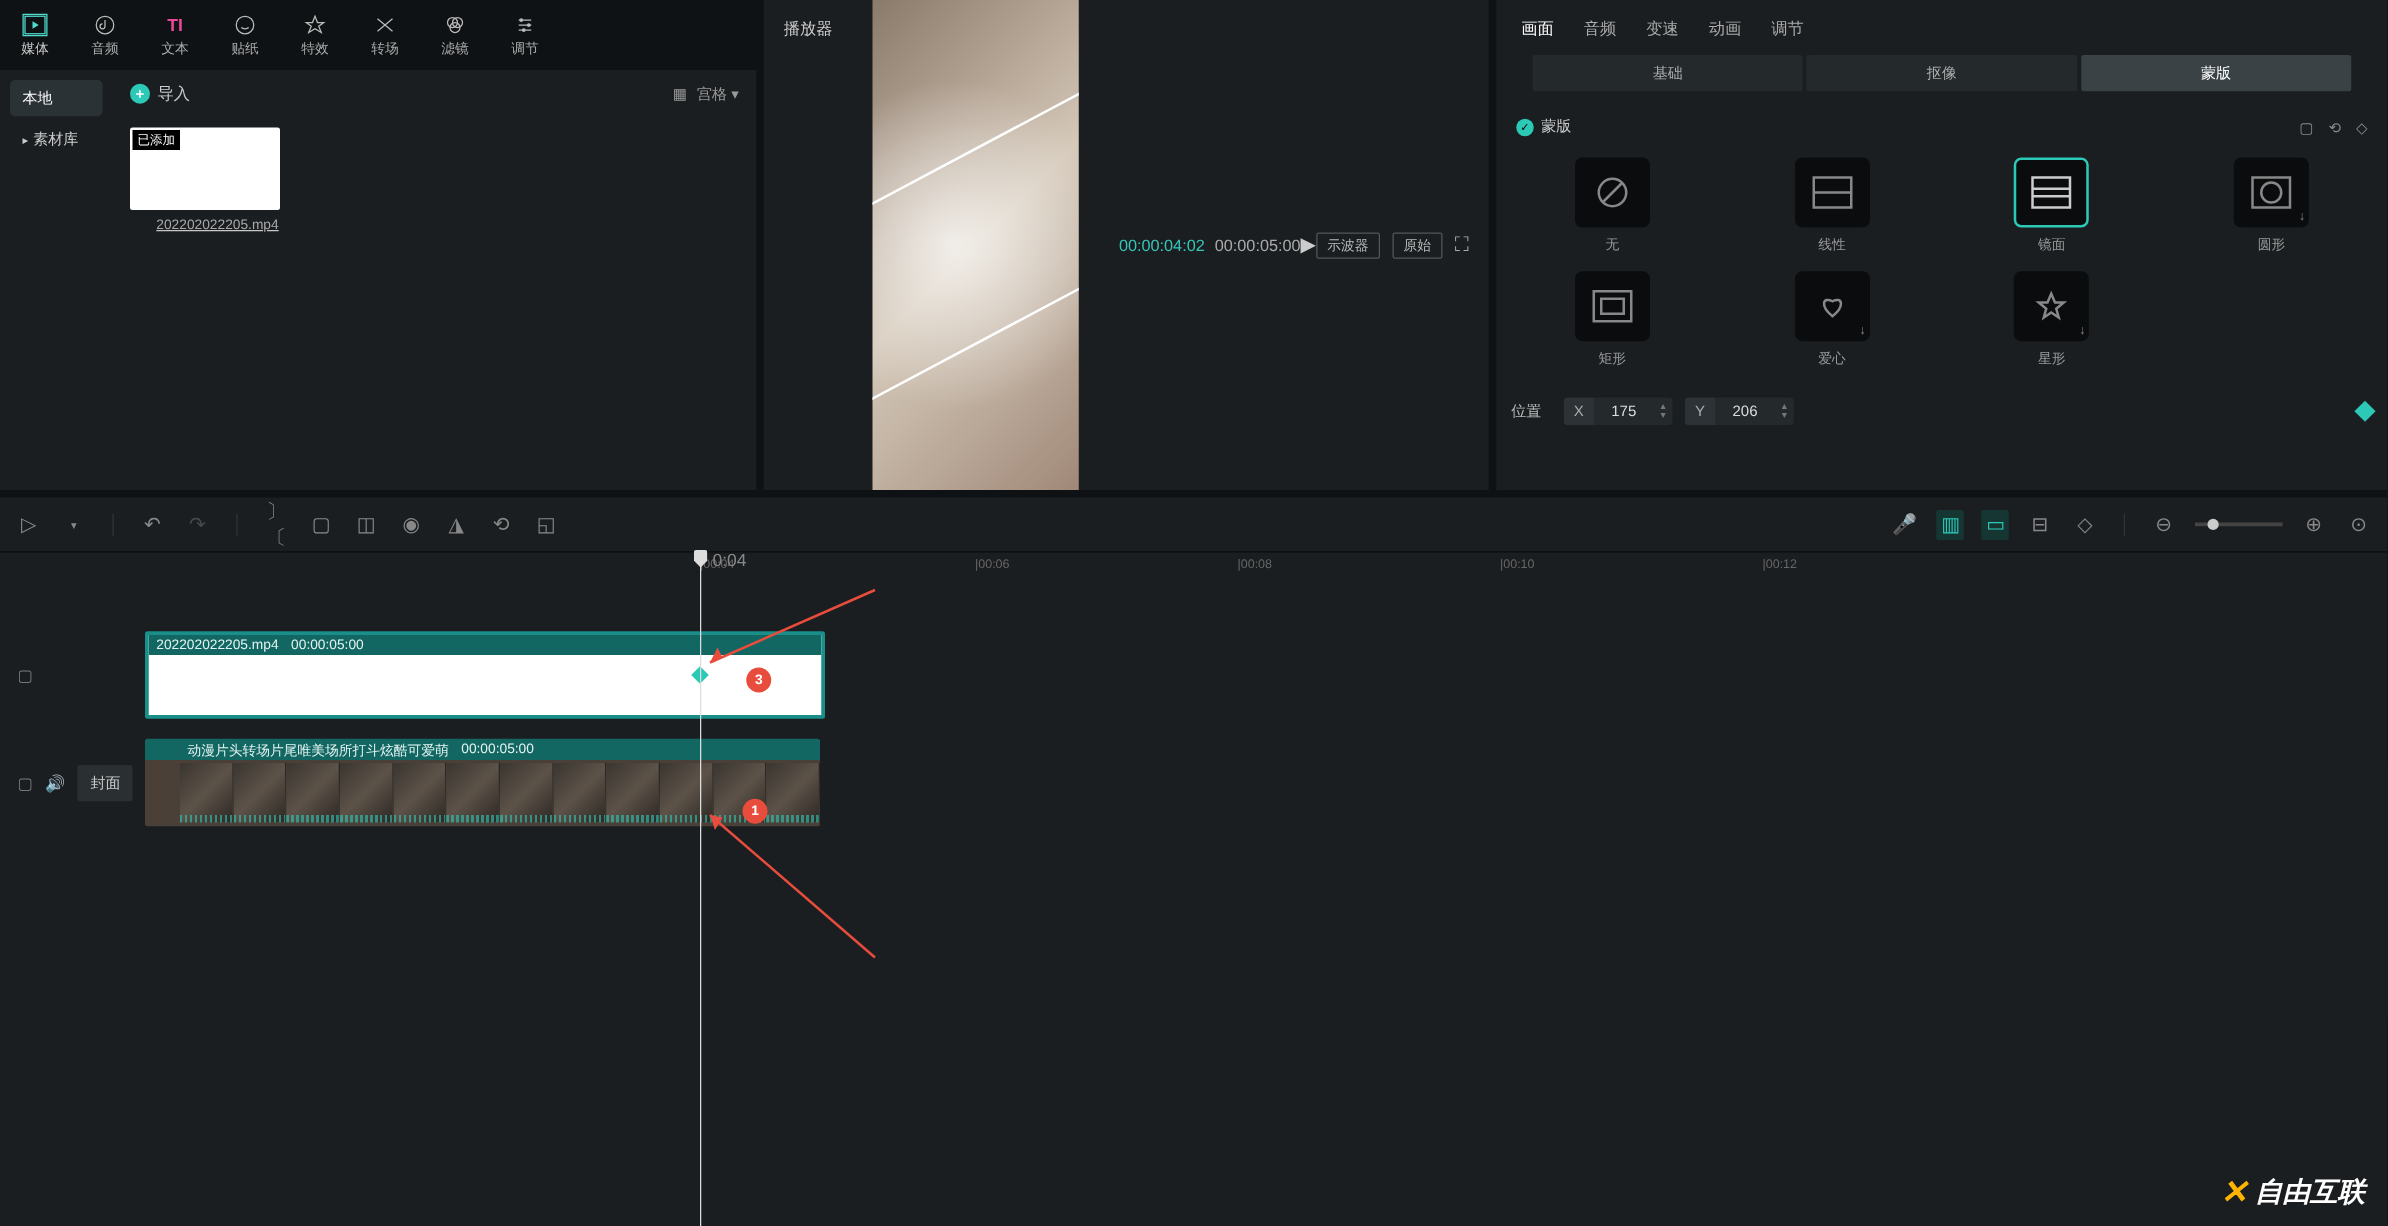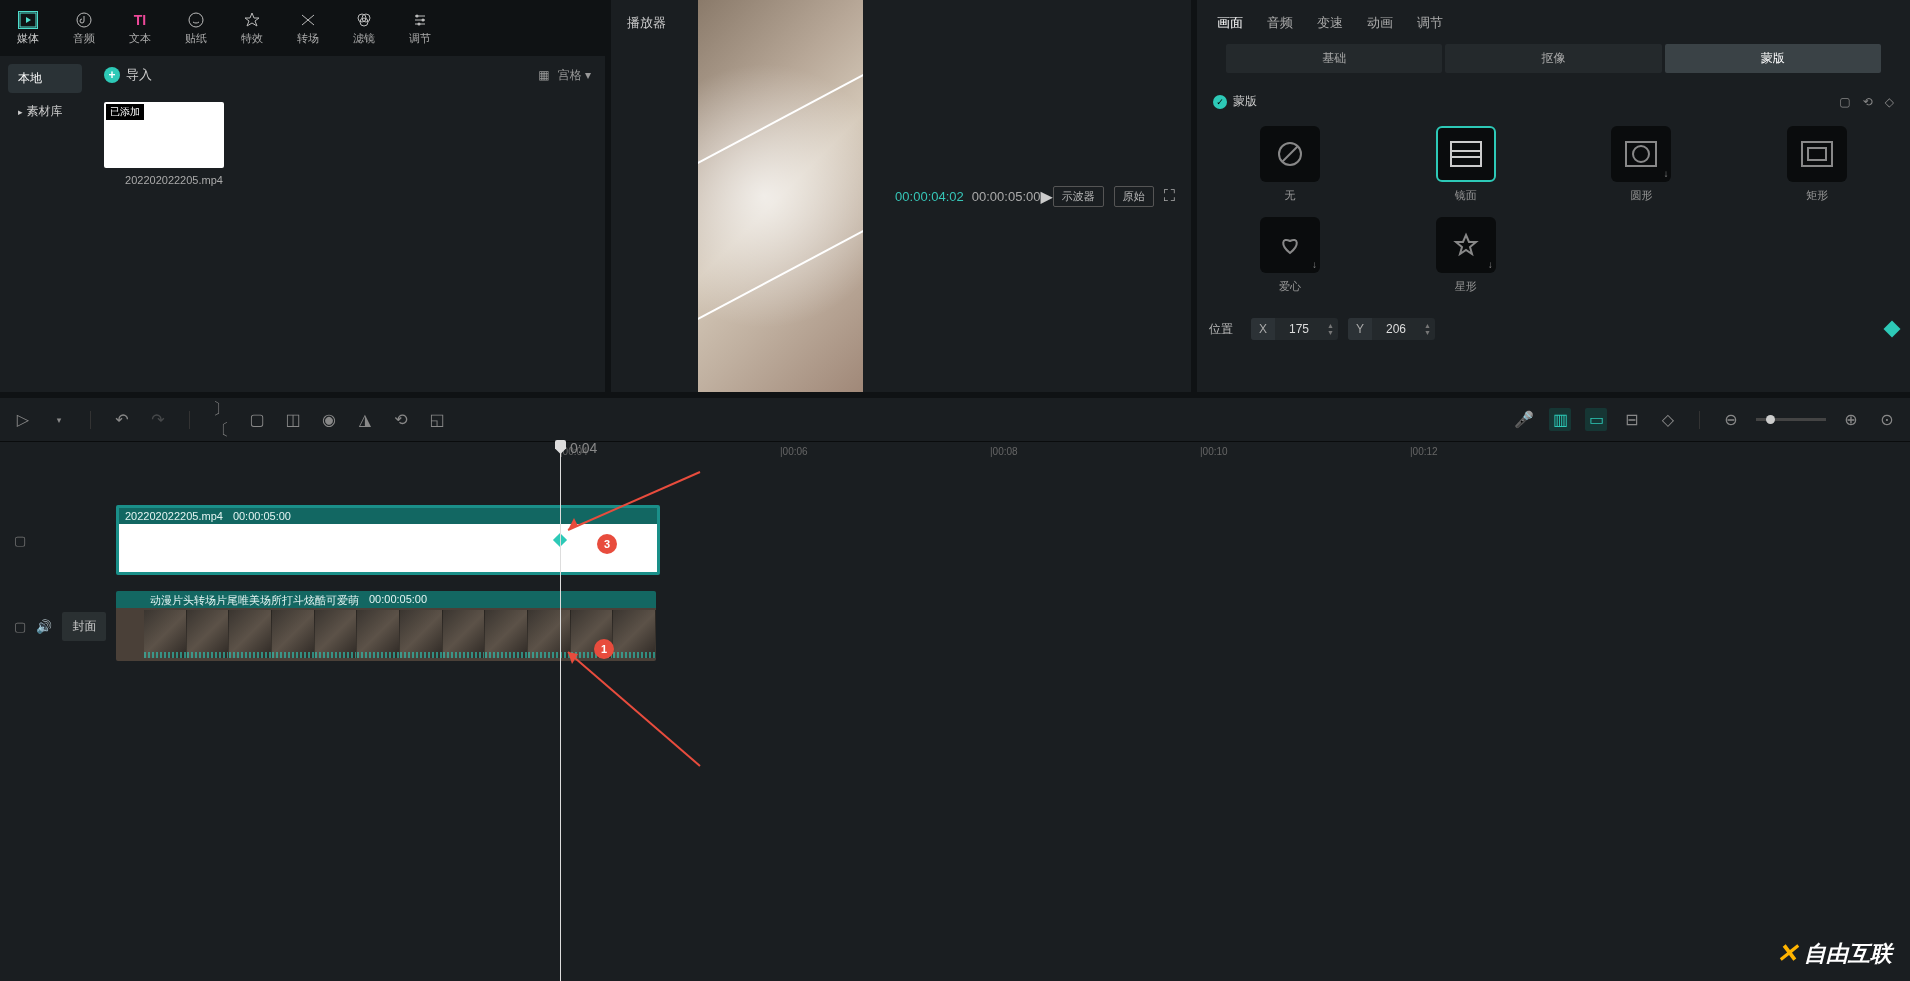"已添加" .media-item { text-decoration: none -> underline }
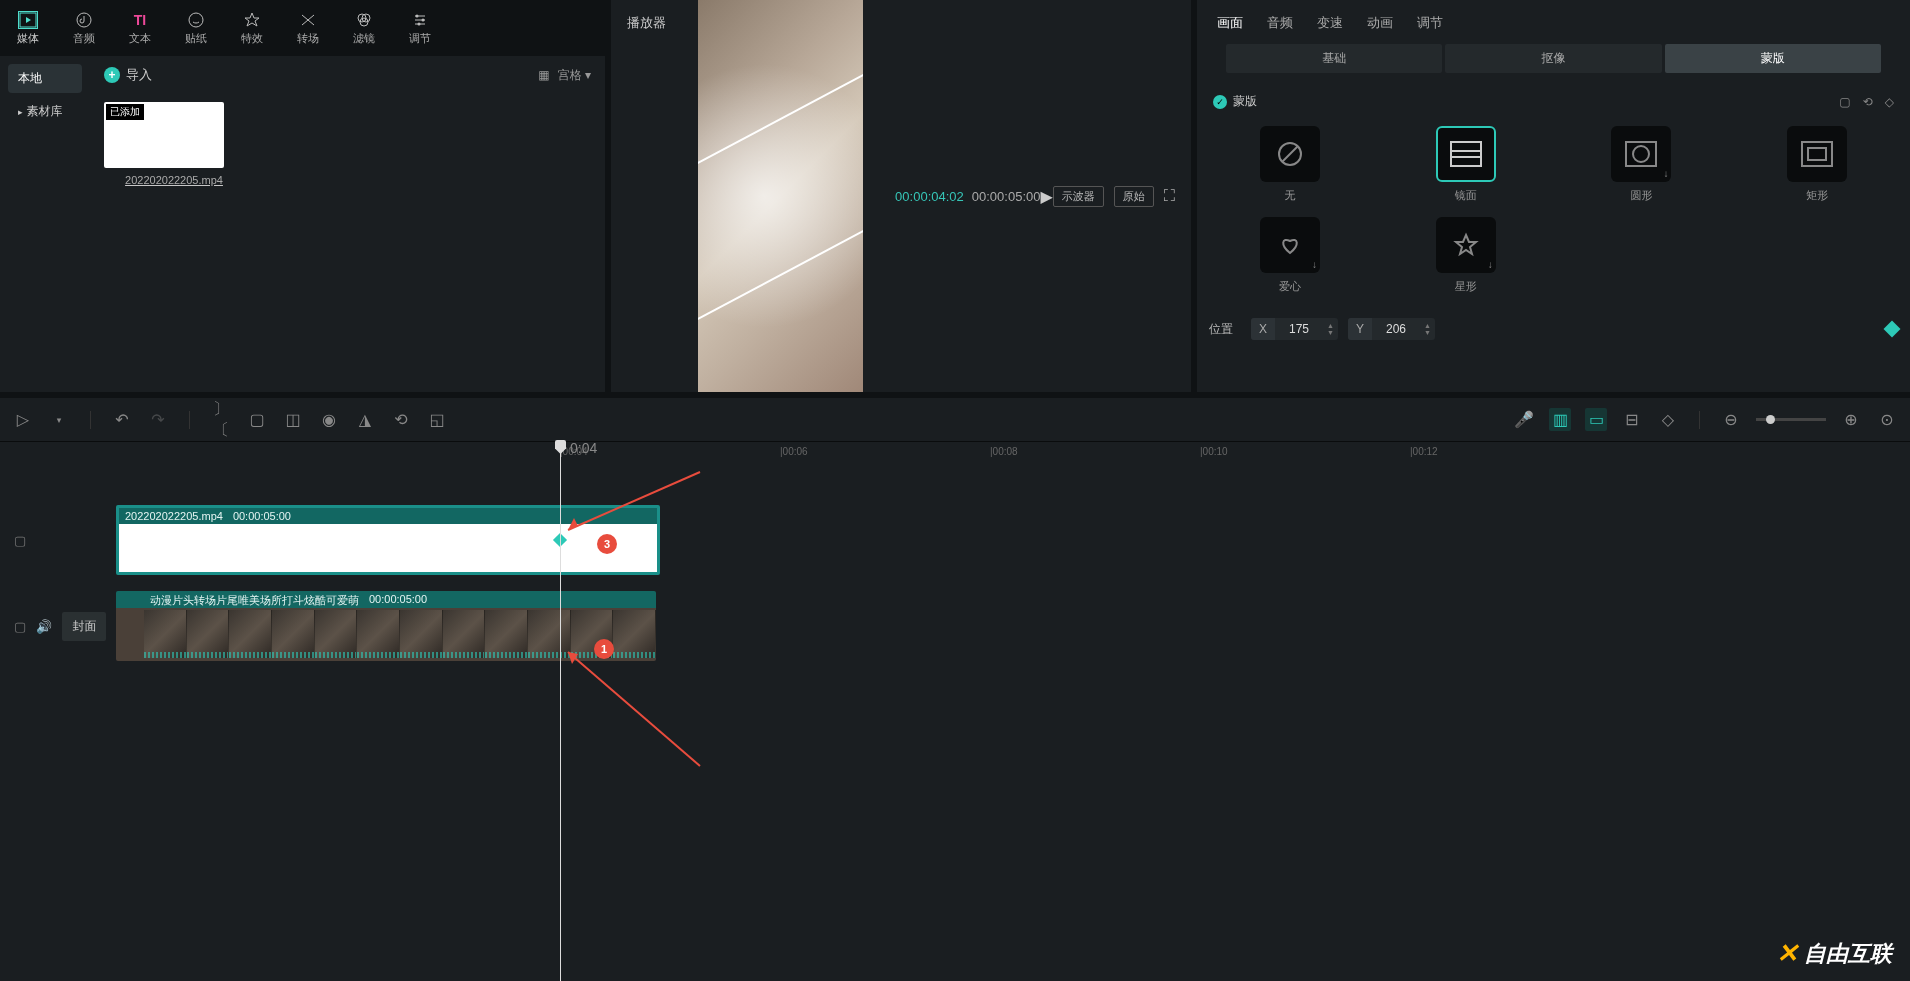"线性" div.mask-item { html: none -> <div> <div> <svg> <rect></rect> <line></line> </svg> </div> <span>线性</span> </div> }
